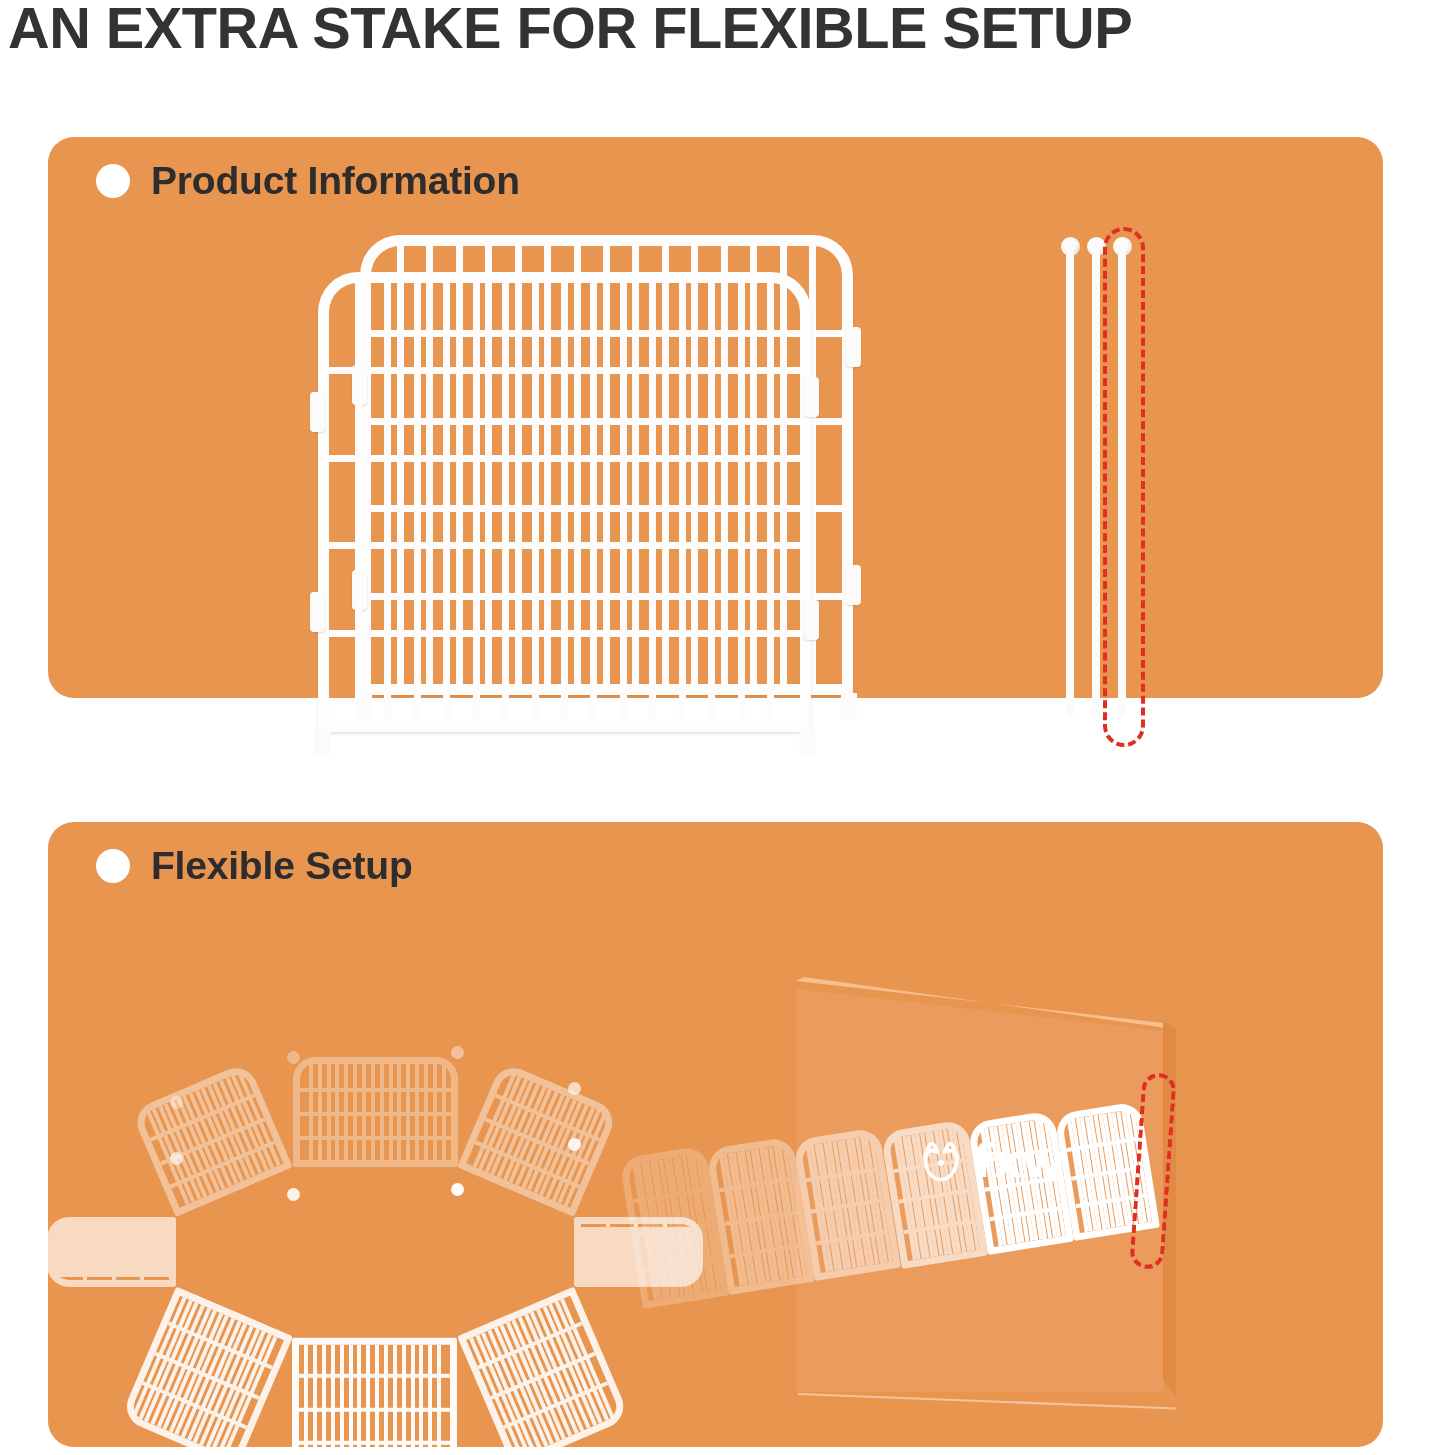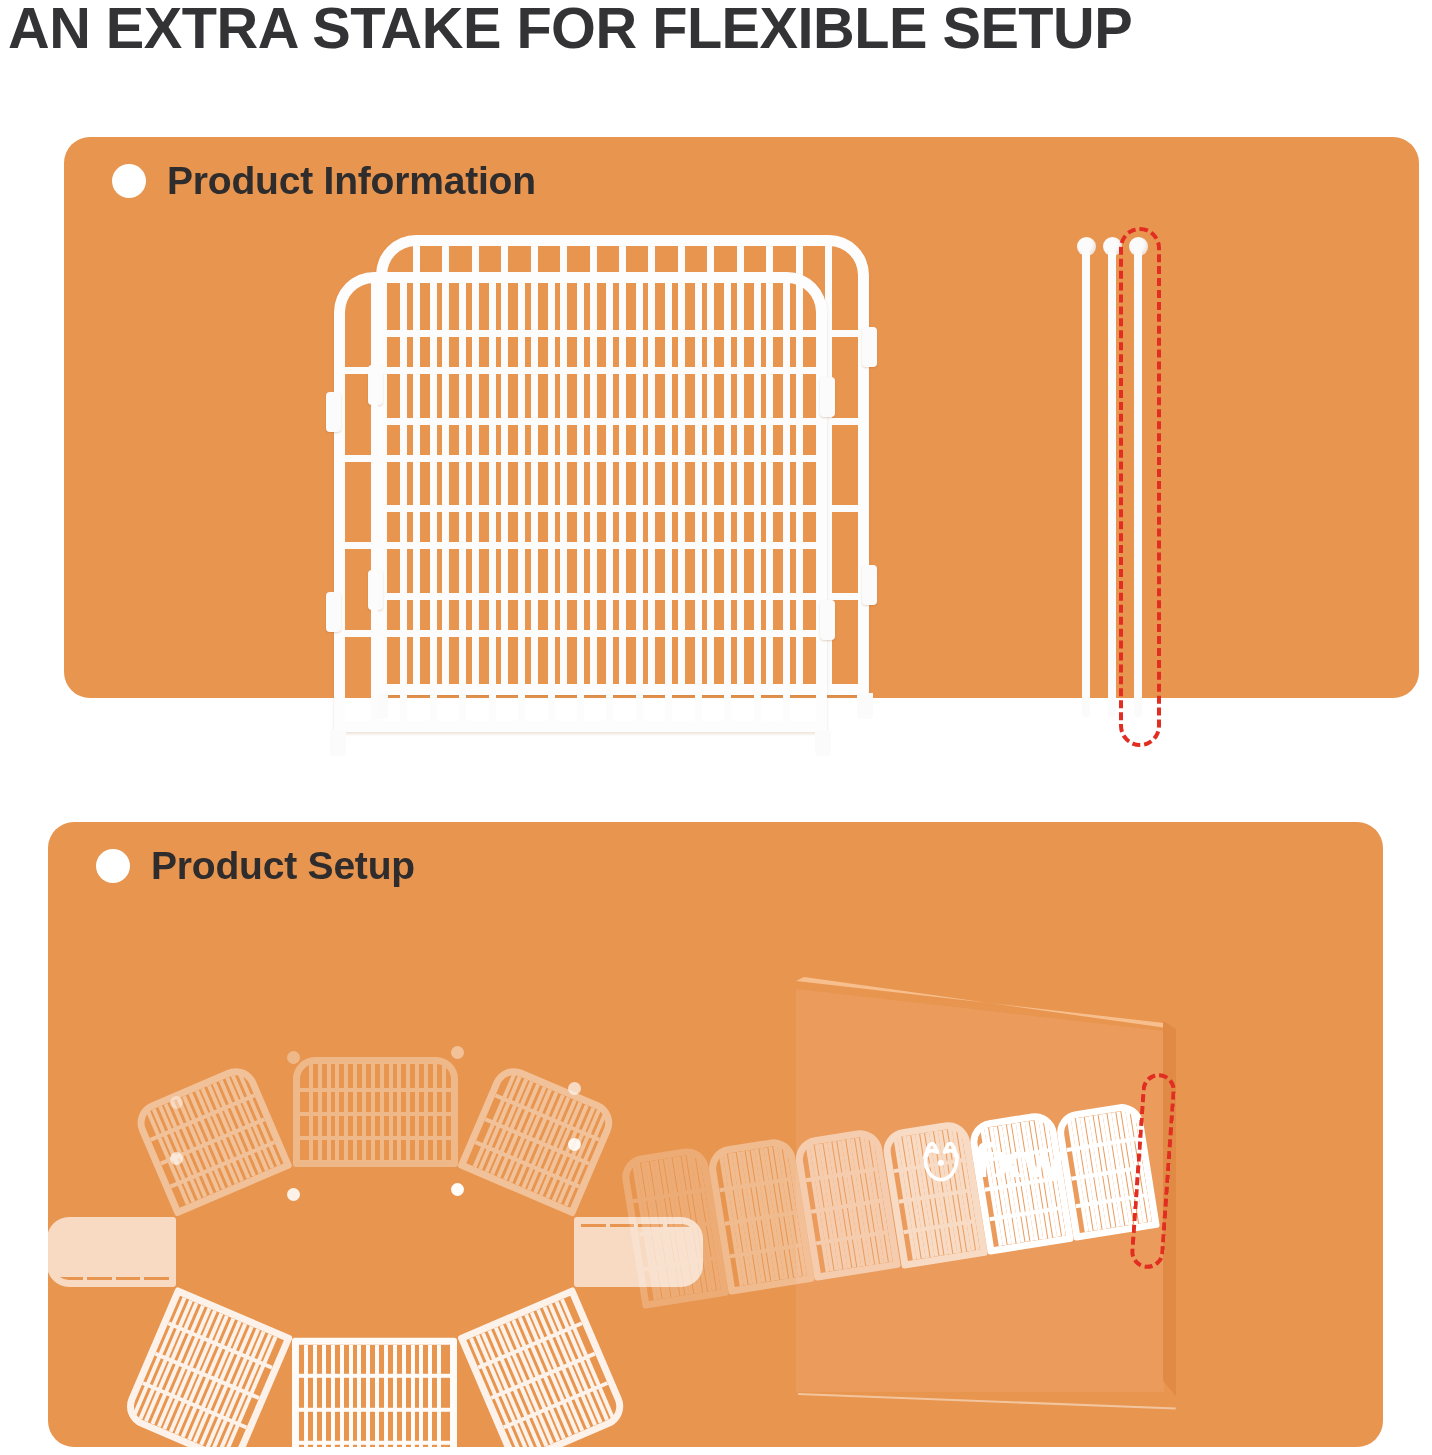"Product Information" #card-product { left: 64px -> 48px; padding-left: 20px -> none }
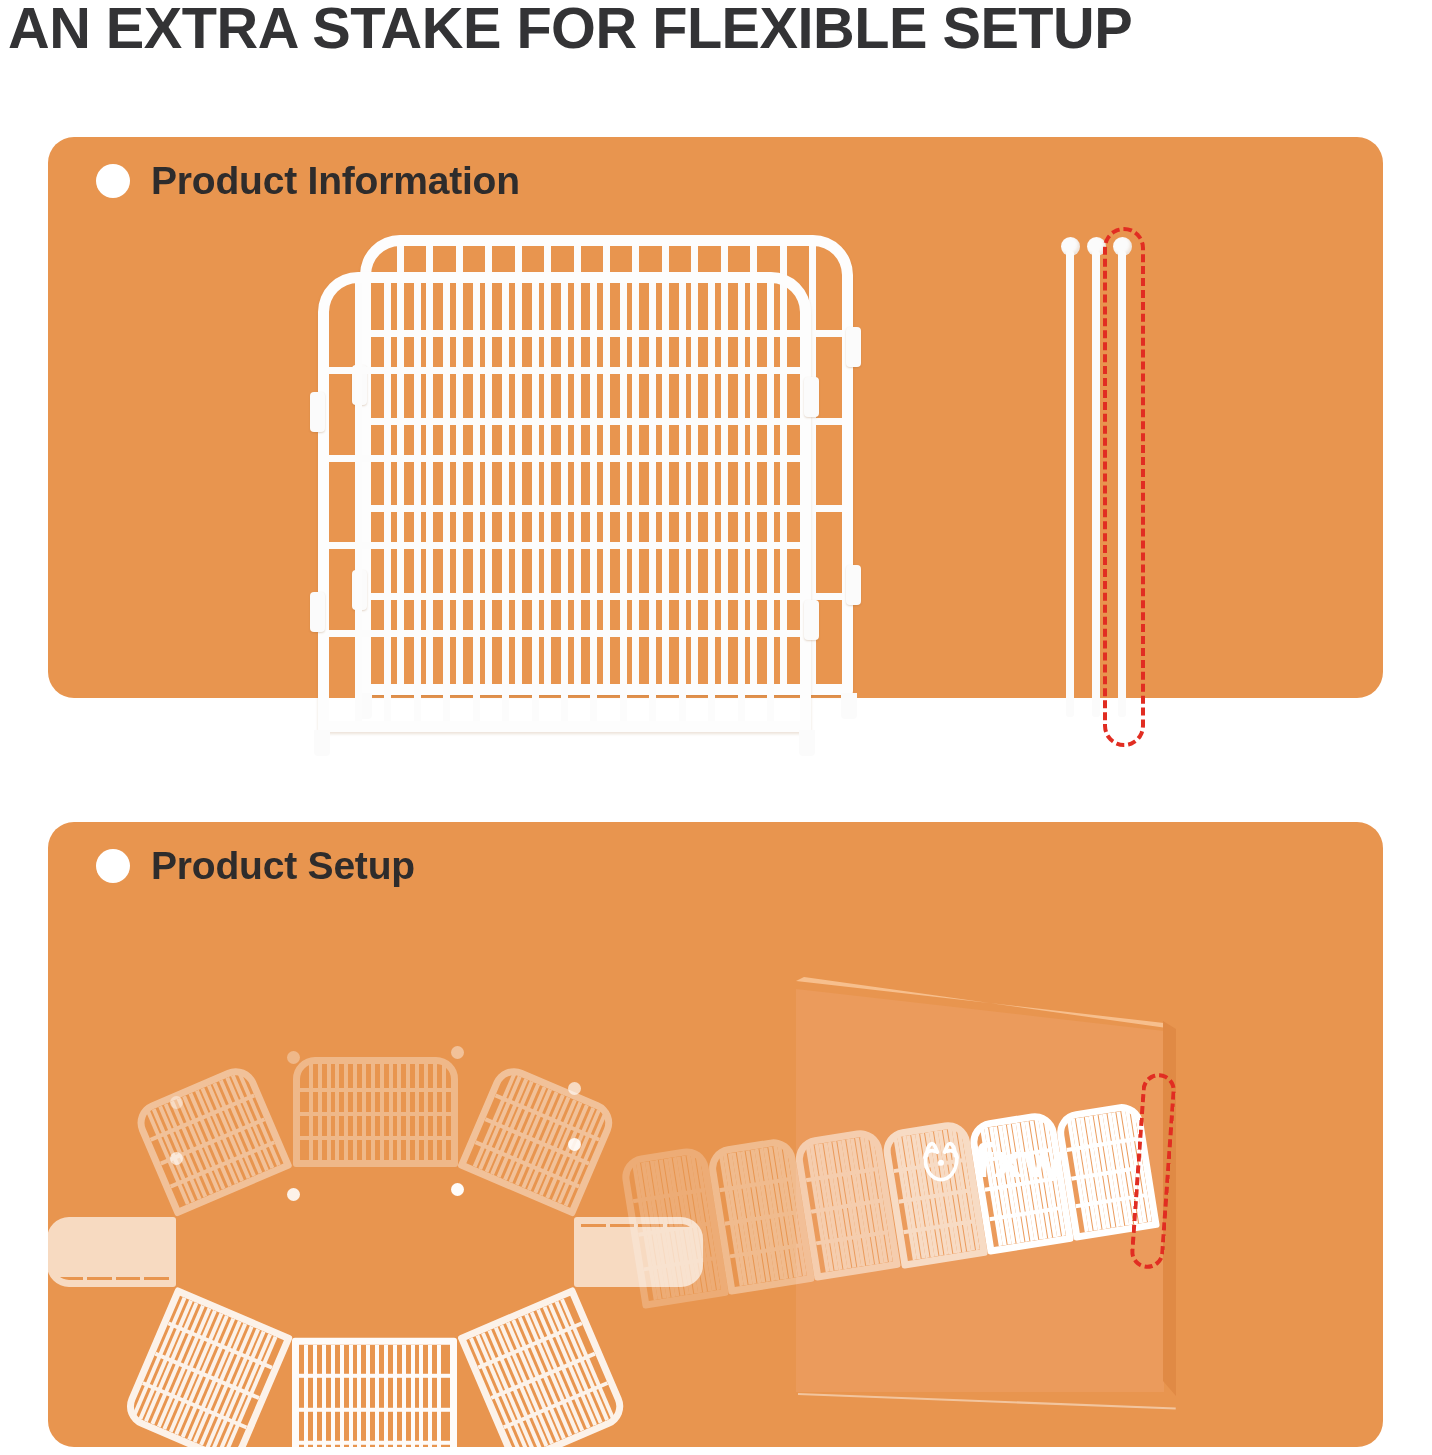"Product Setup" span.card-head-label { text: Product -> Flexible }
